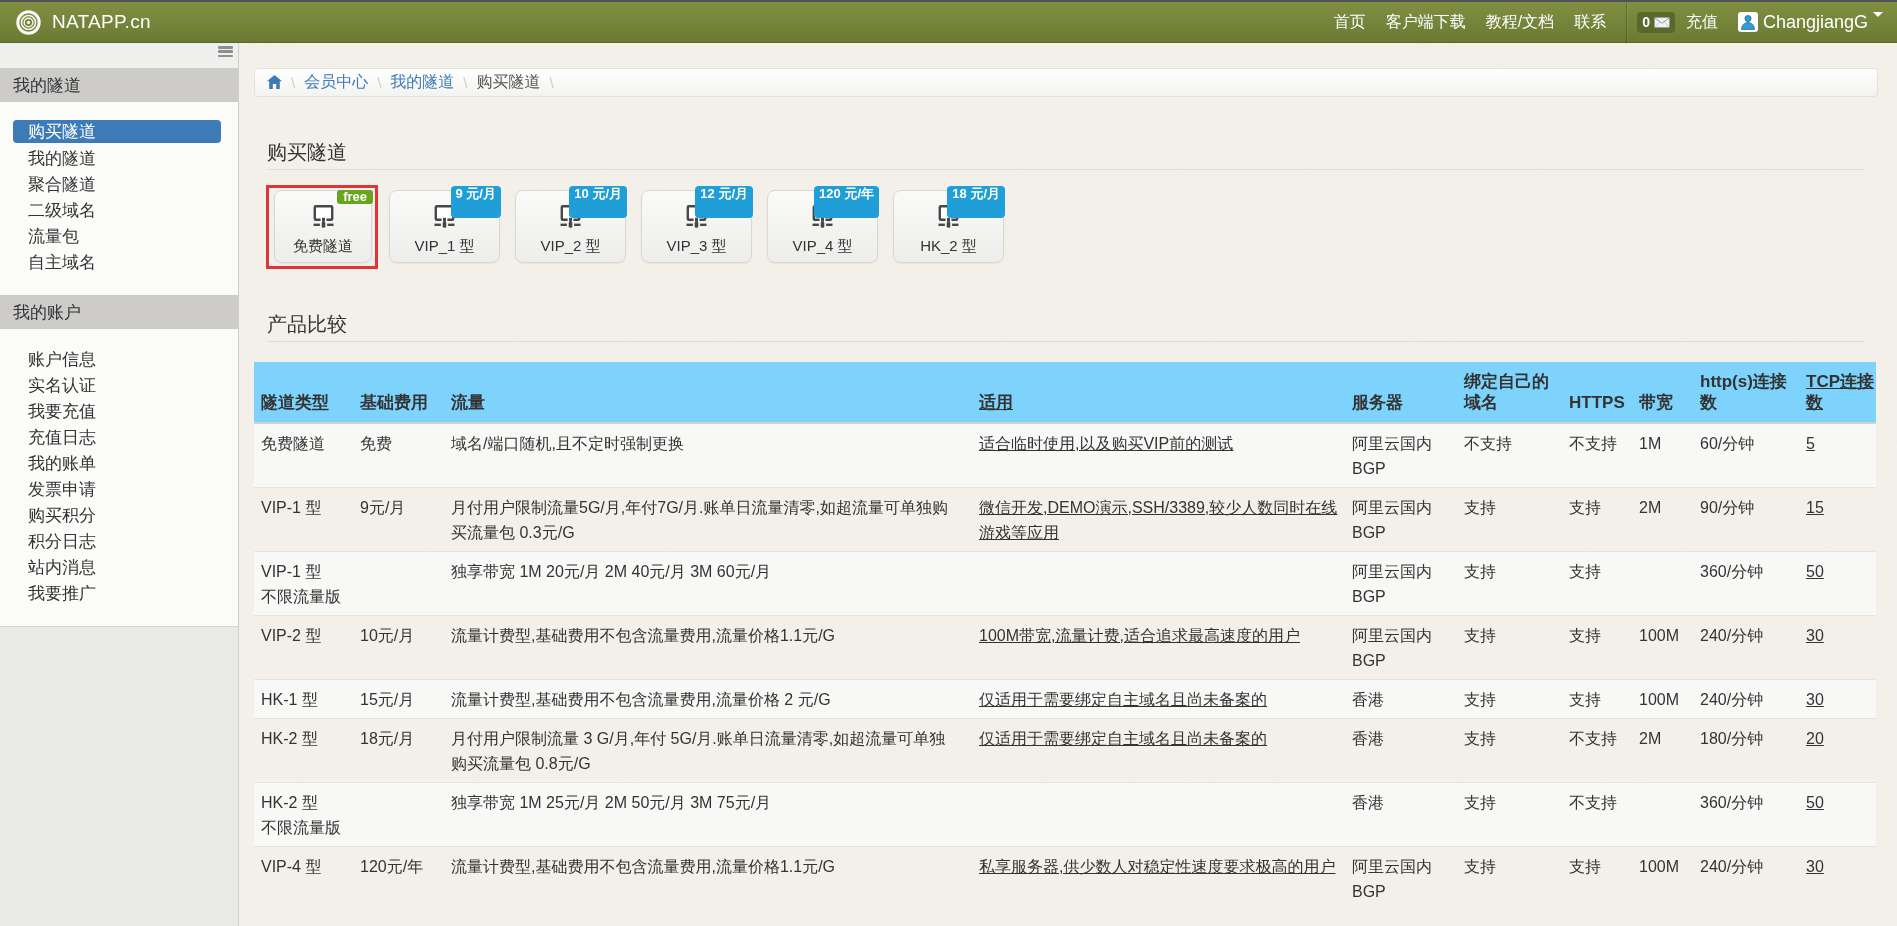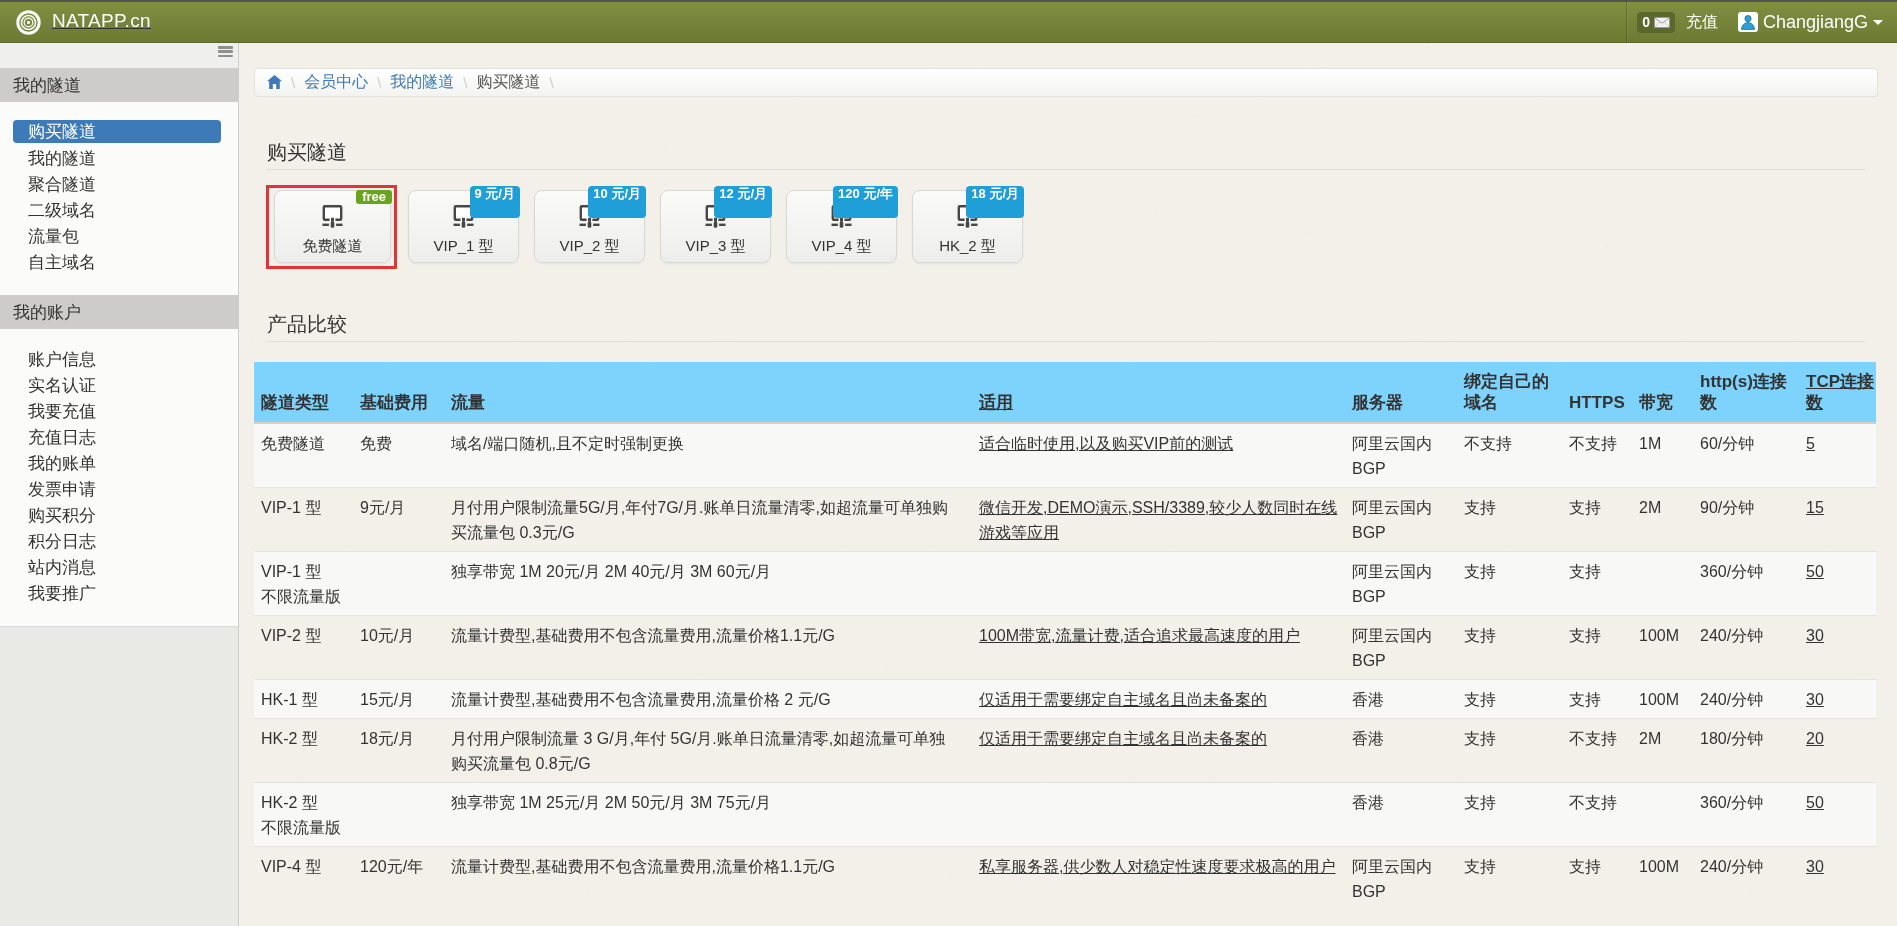"NATAPP.cn" .brand { align-items: none -> center; text-decoration: underline -> none }
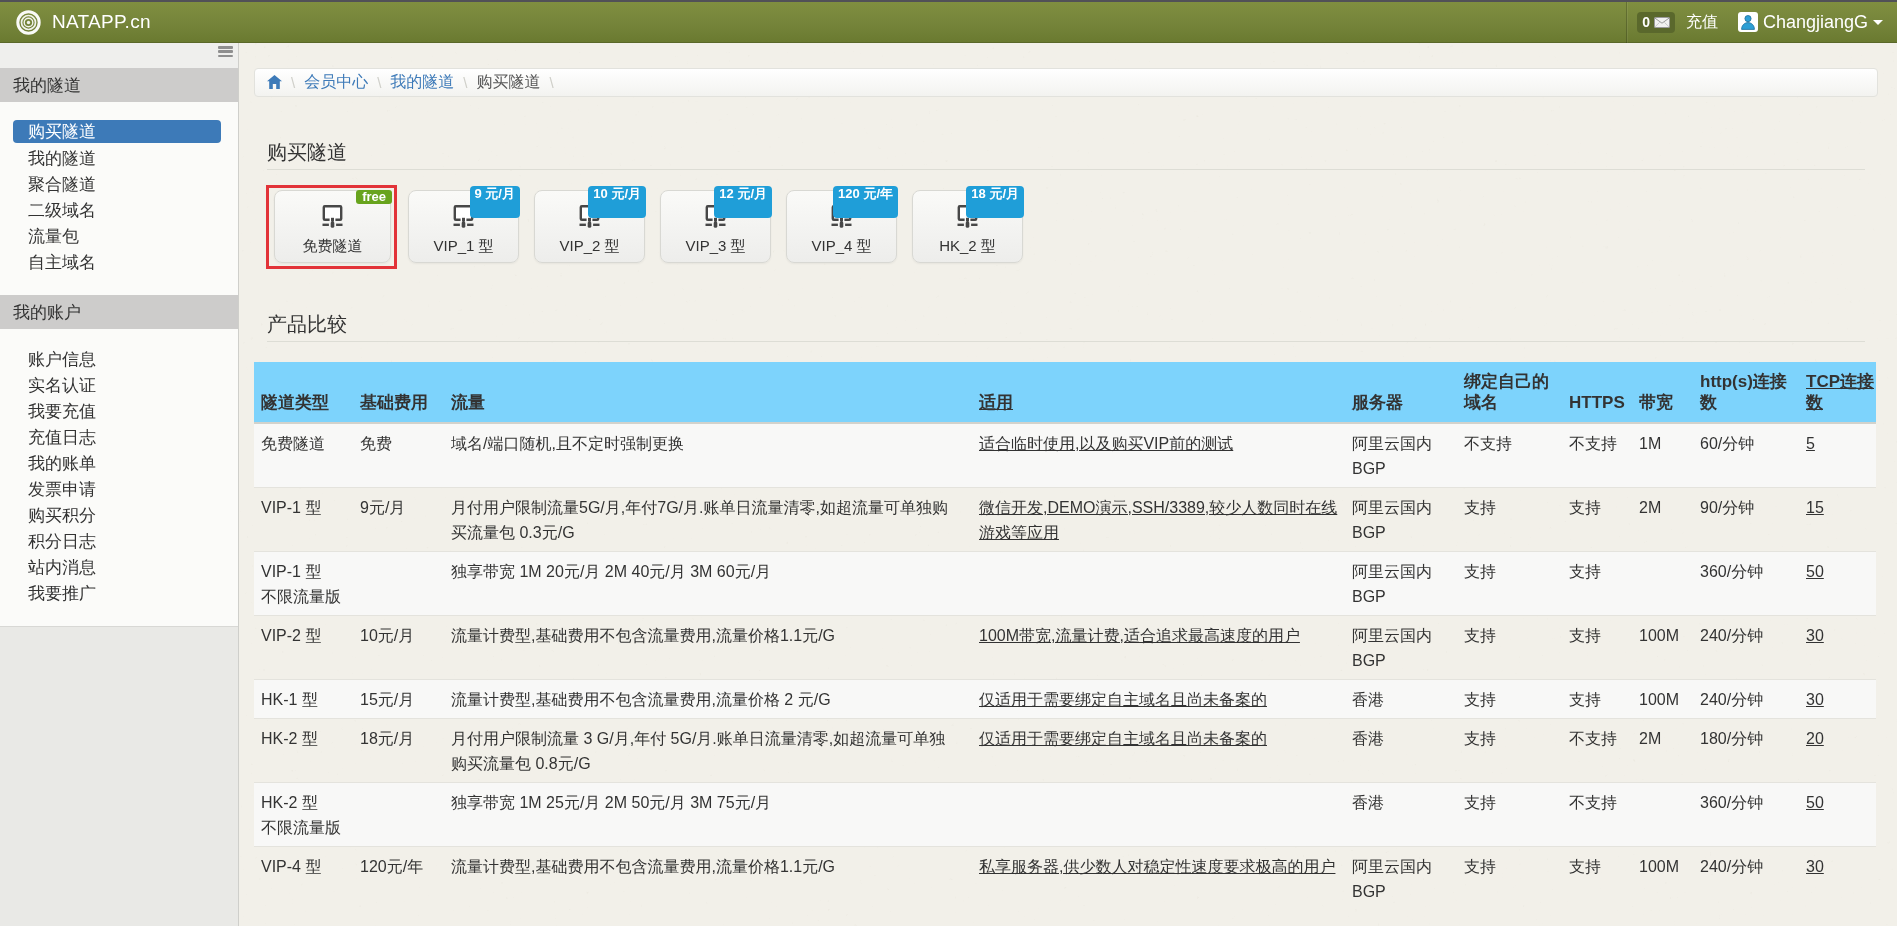"首页" nav.nav-links { html: none -> <nav> <a>首页</a> <a>客户端下载</a> <a>教程/文档</a> <a>联系</a> </nav> }
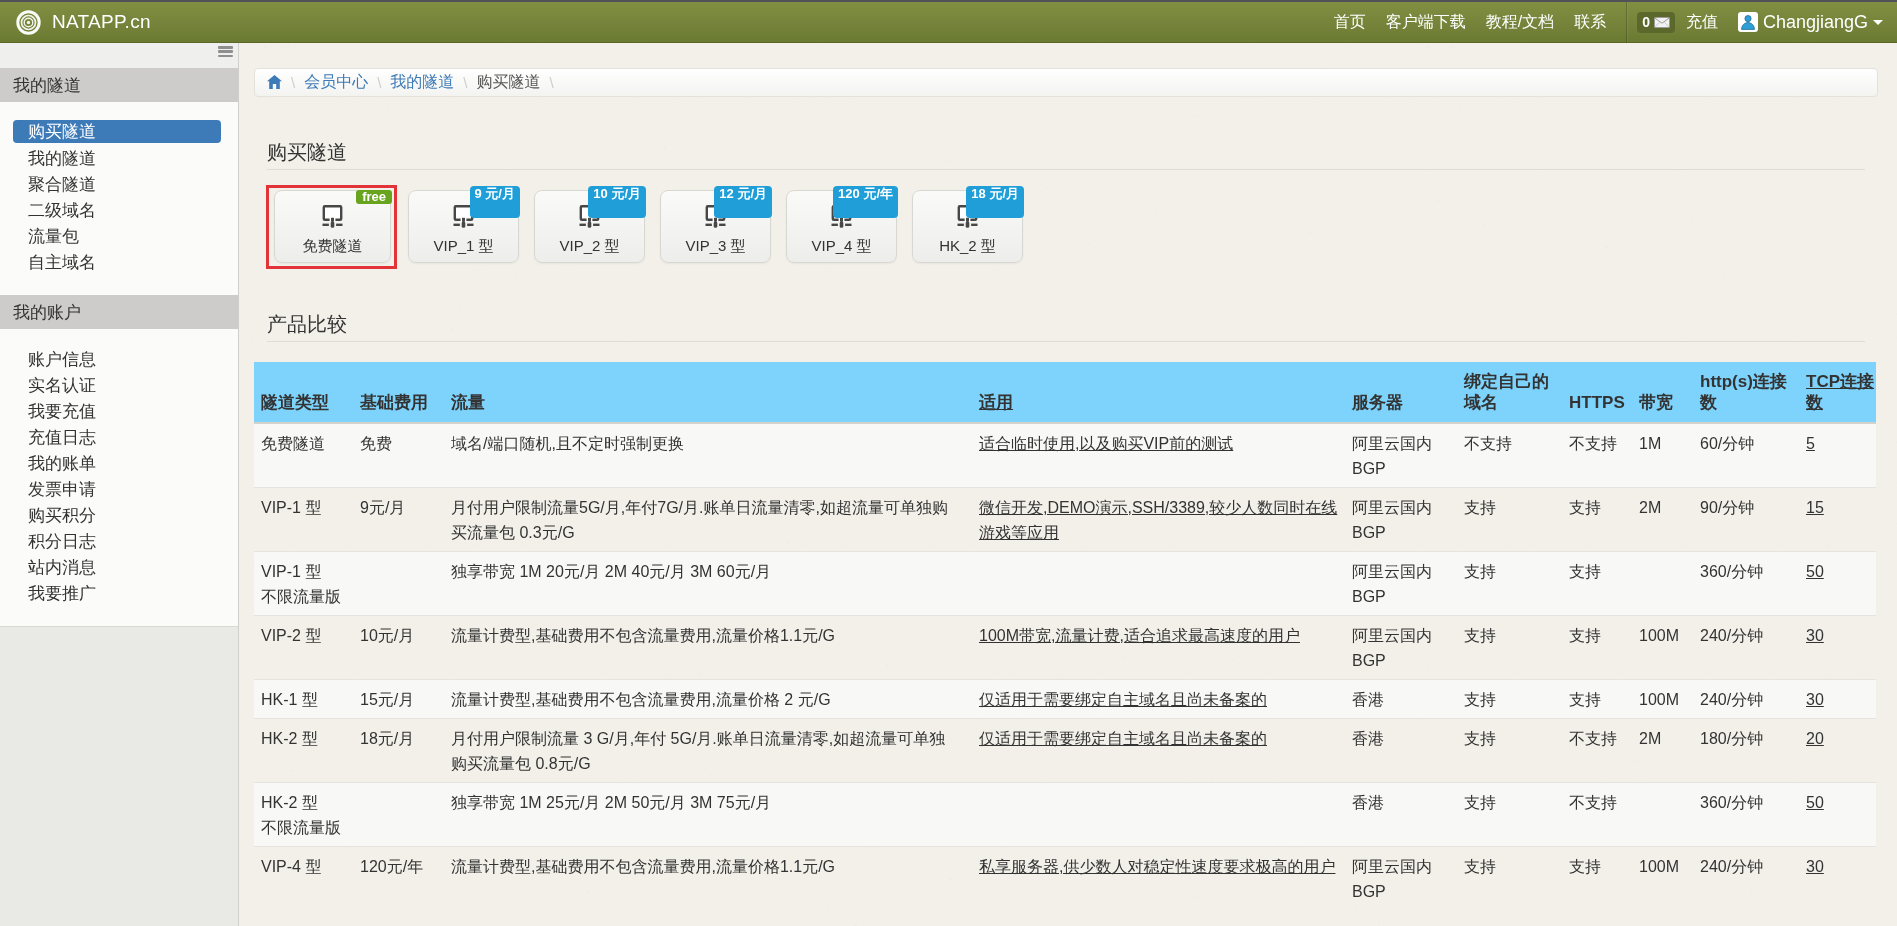"ChangjiangG" .user-menu { align-items: center -> none }
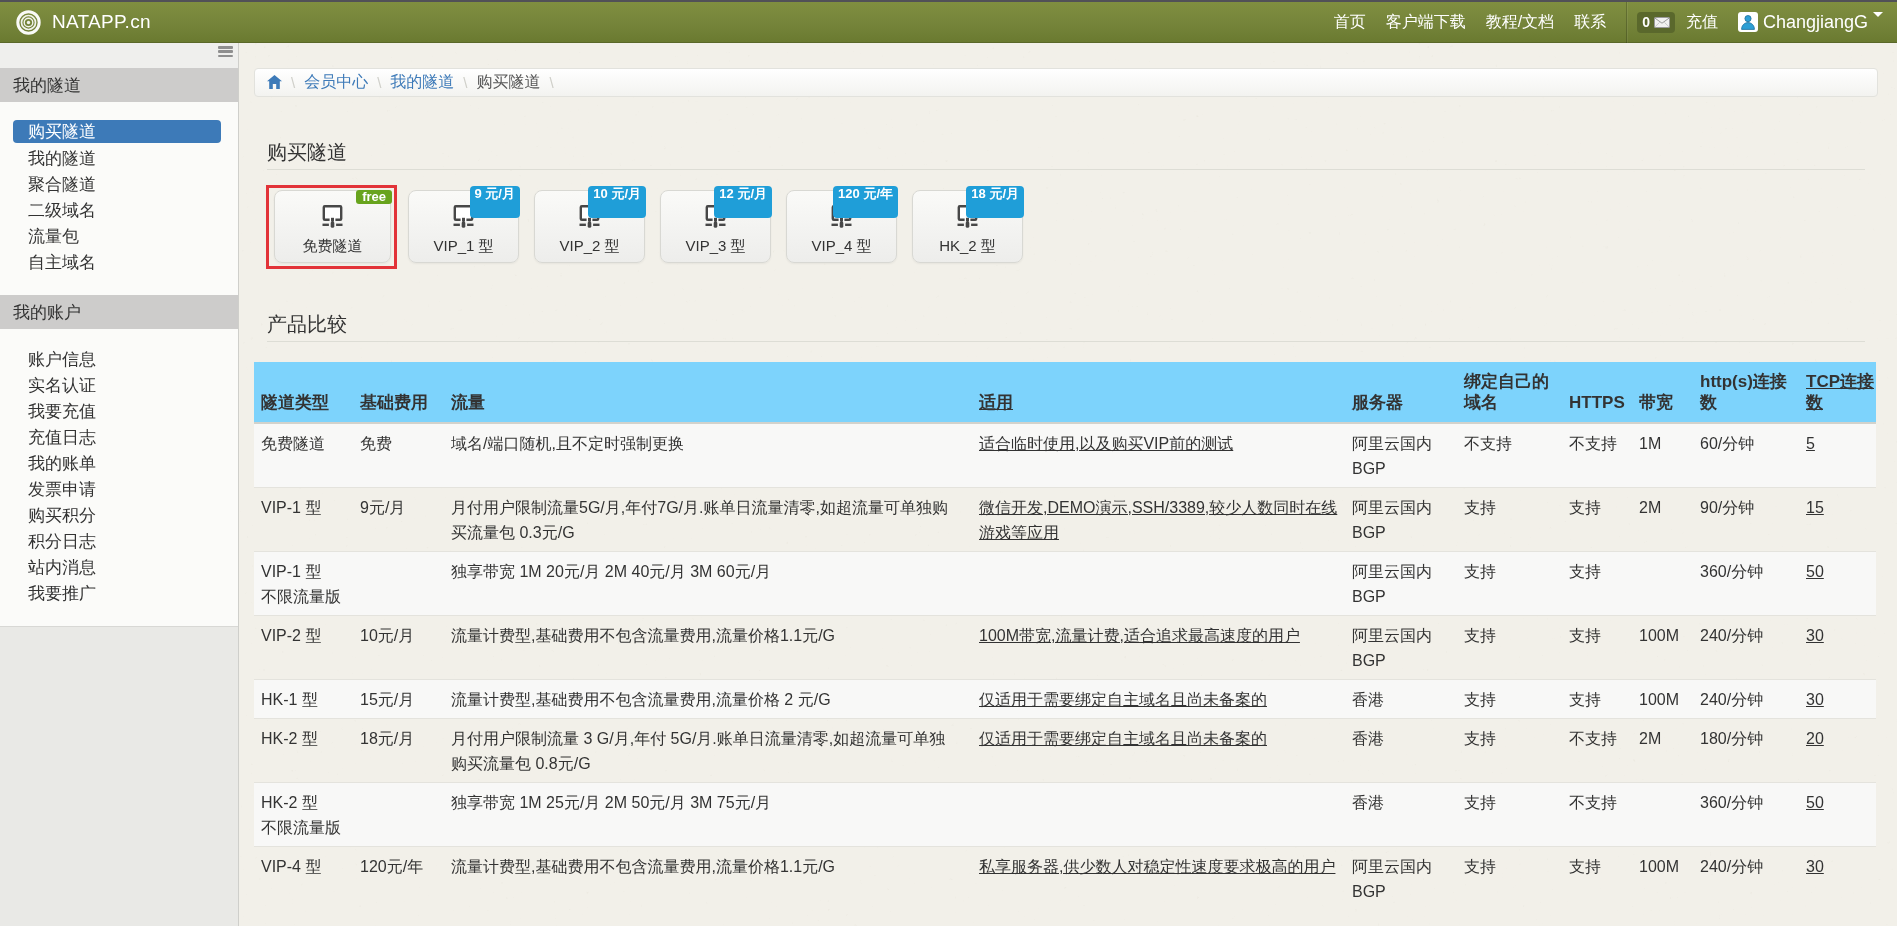"free" .card { width: 117px -> 98px }
